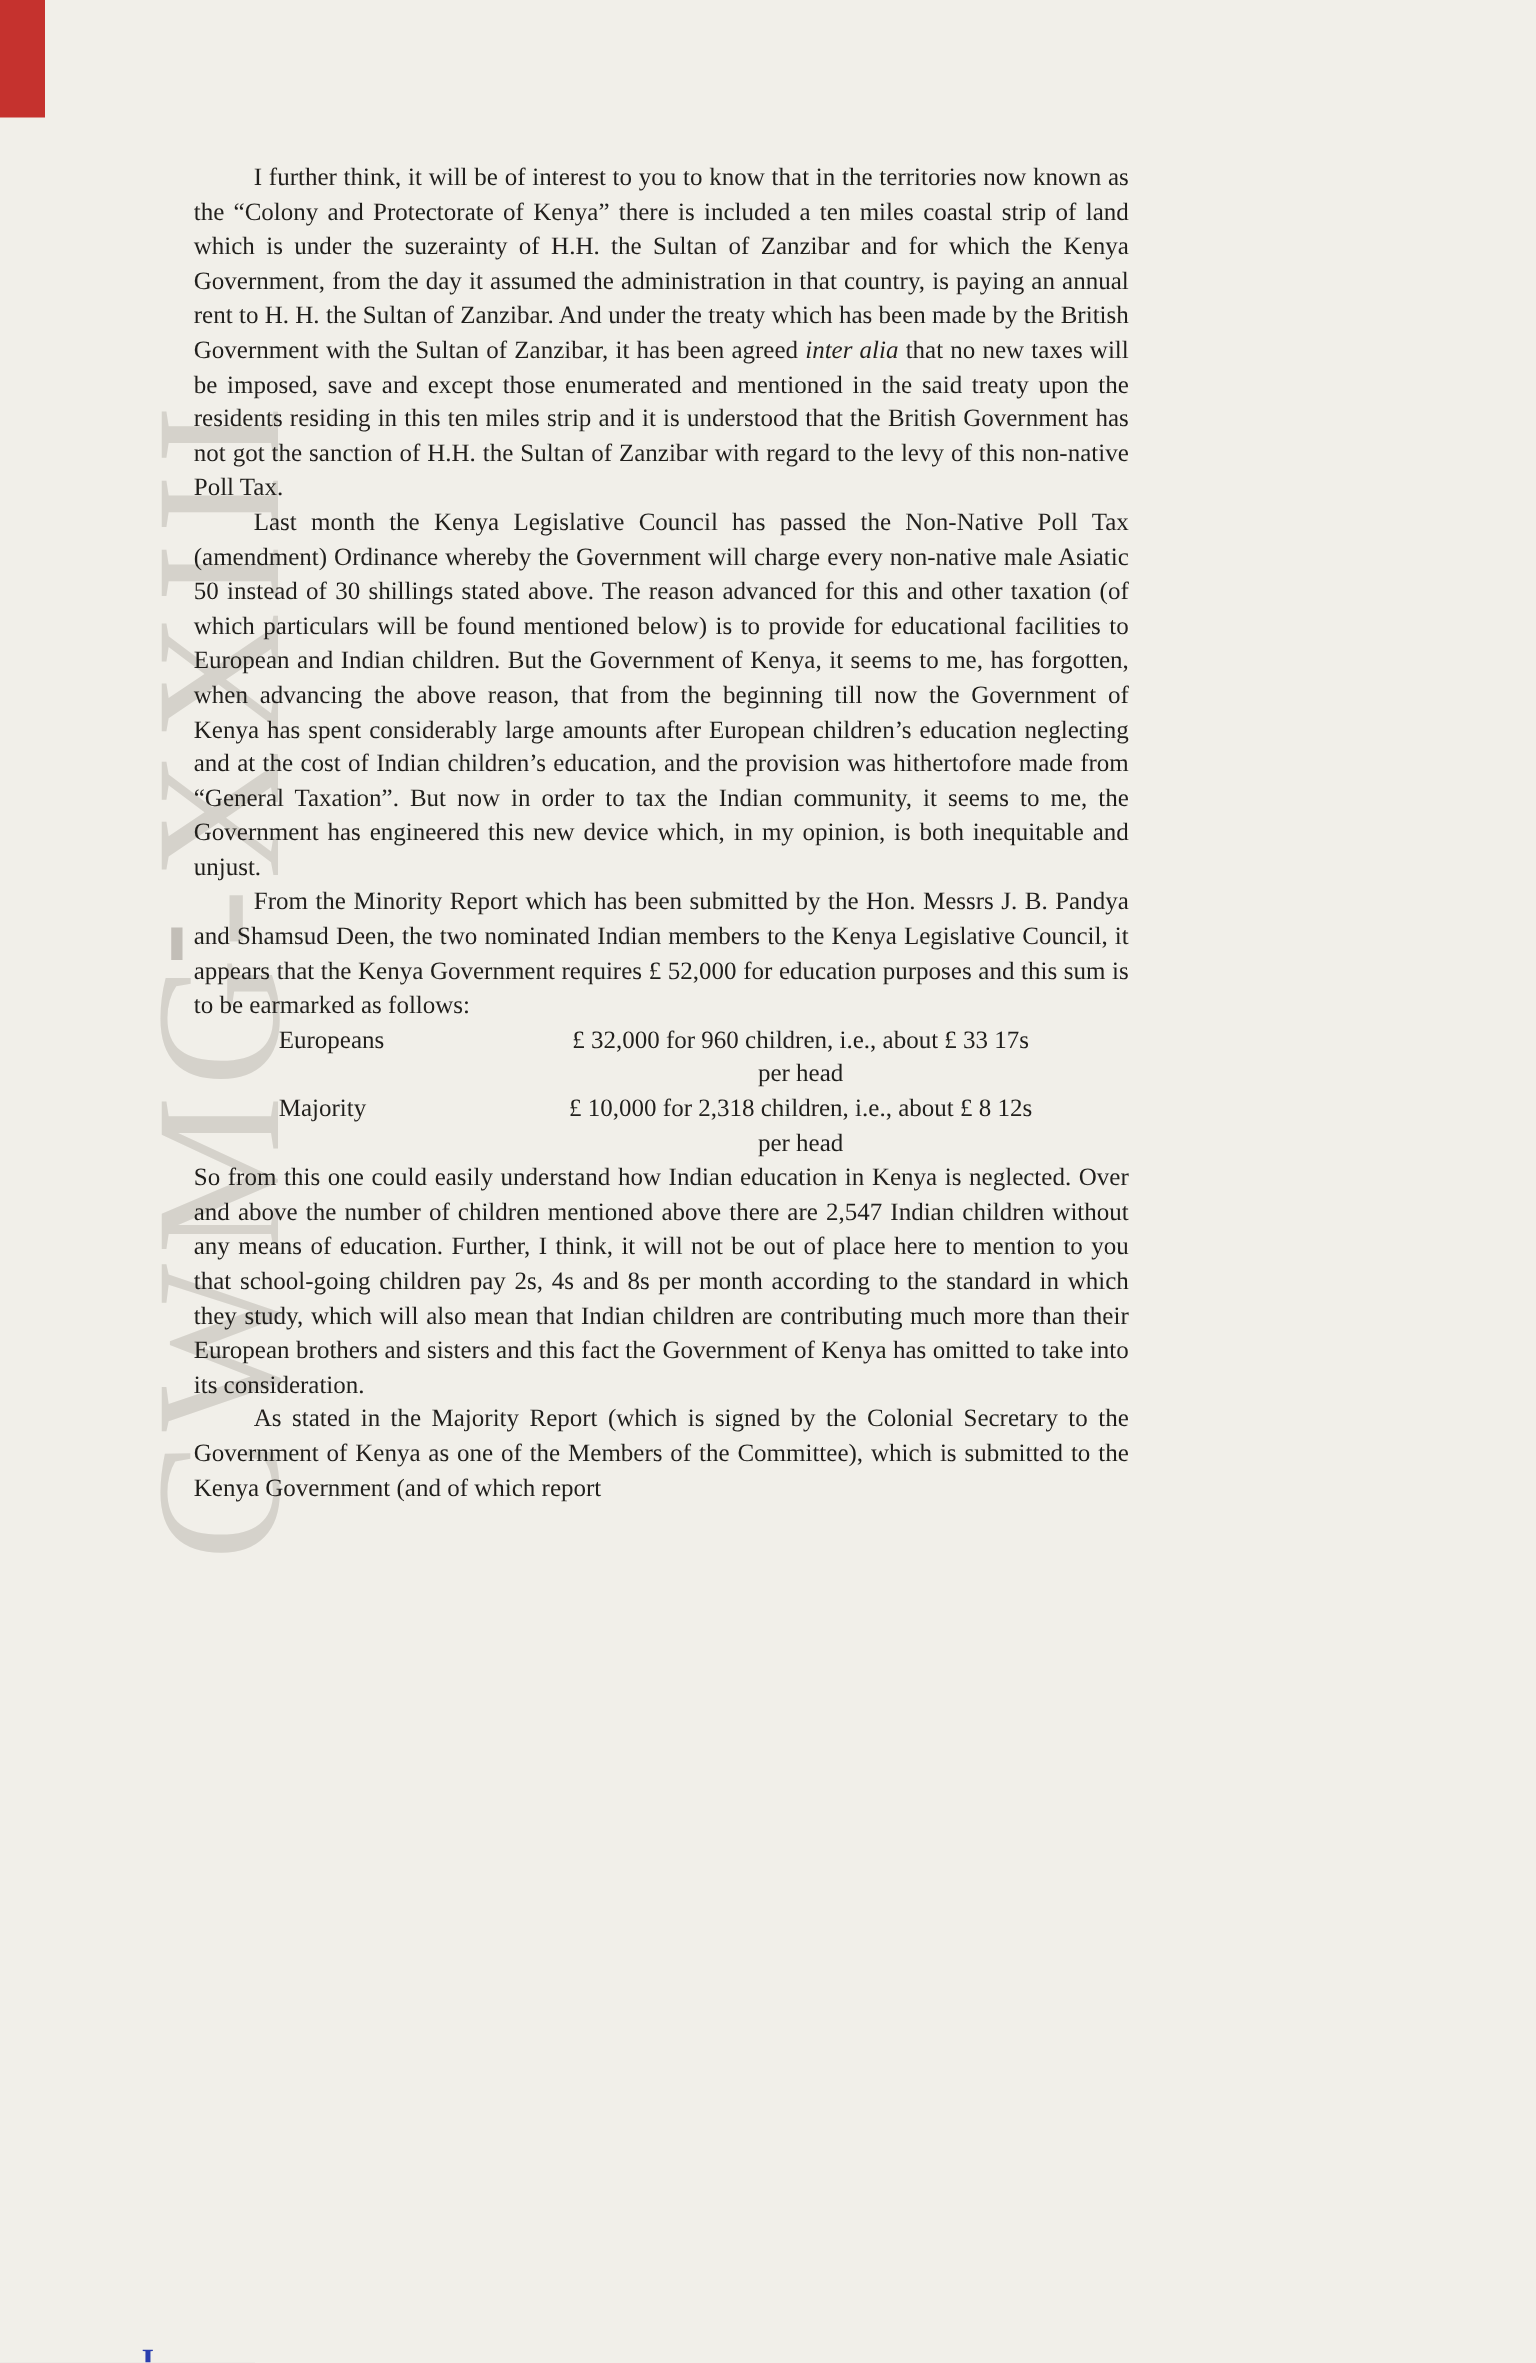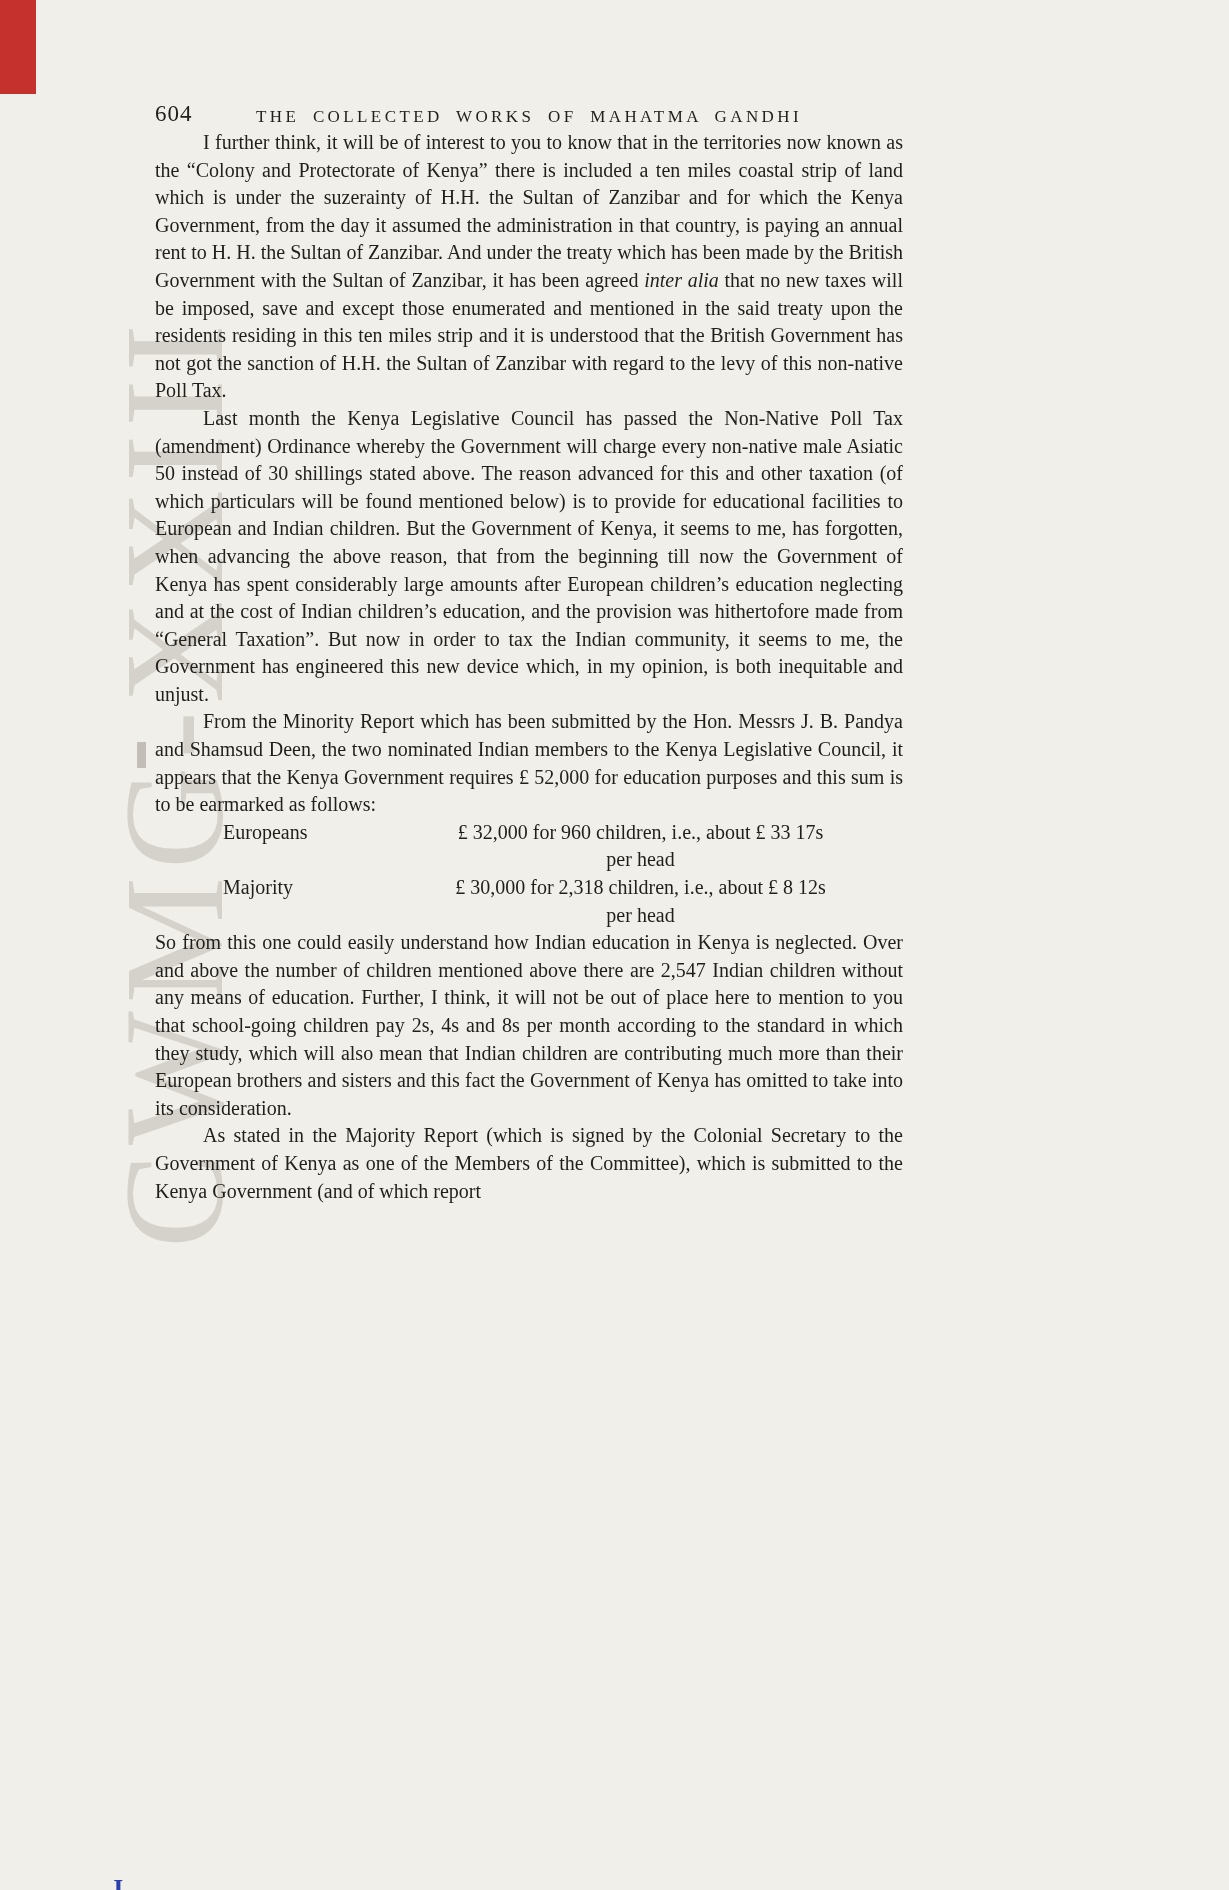"604" header.page-header { html: <header> <span>604</span> <span>THE COLLECTED WORKS OF MAHATMA GANDHI</span> </header> -> none }
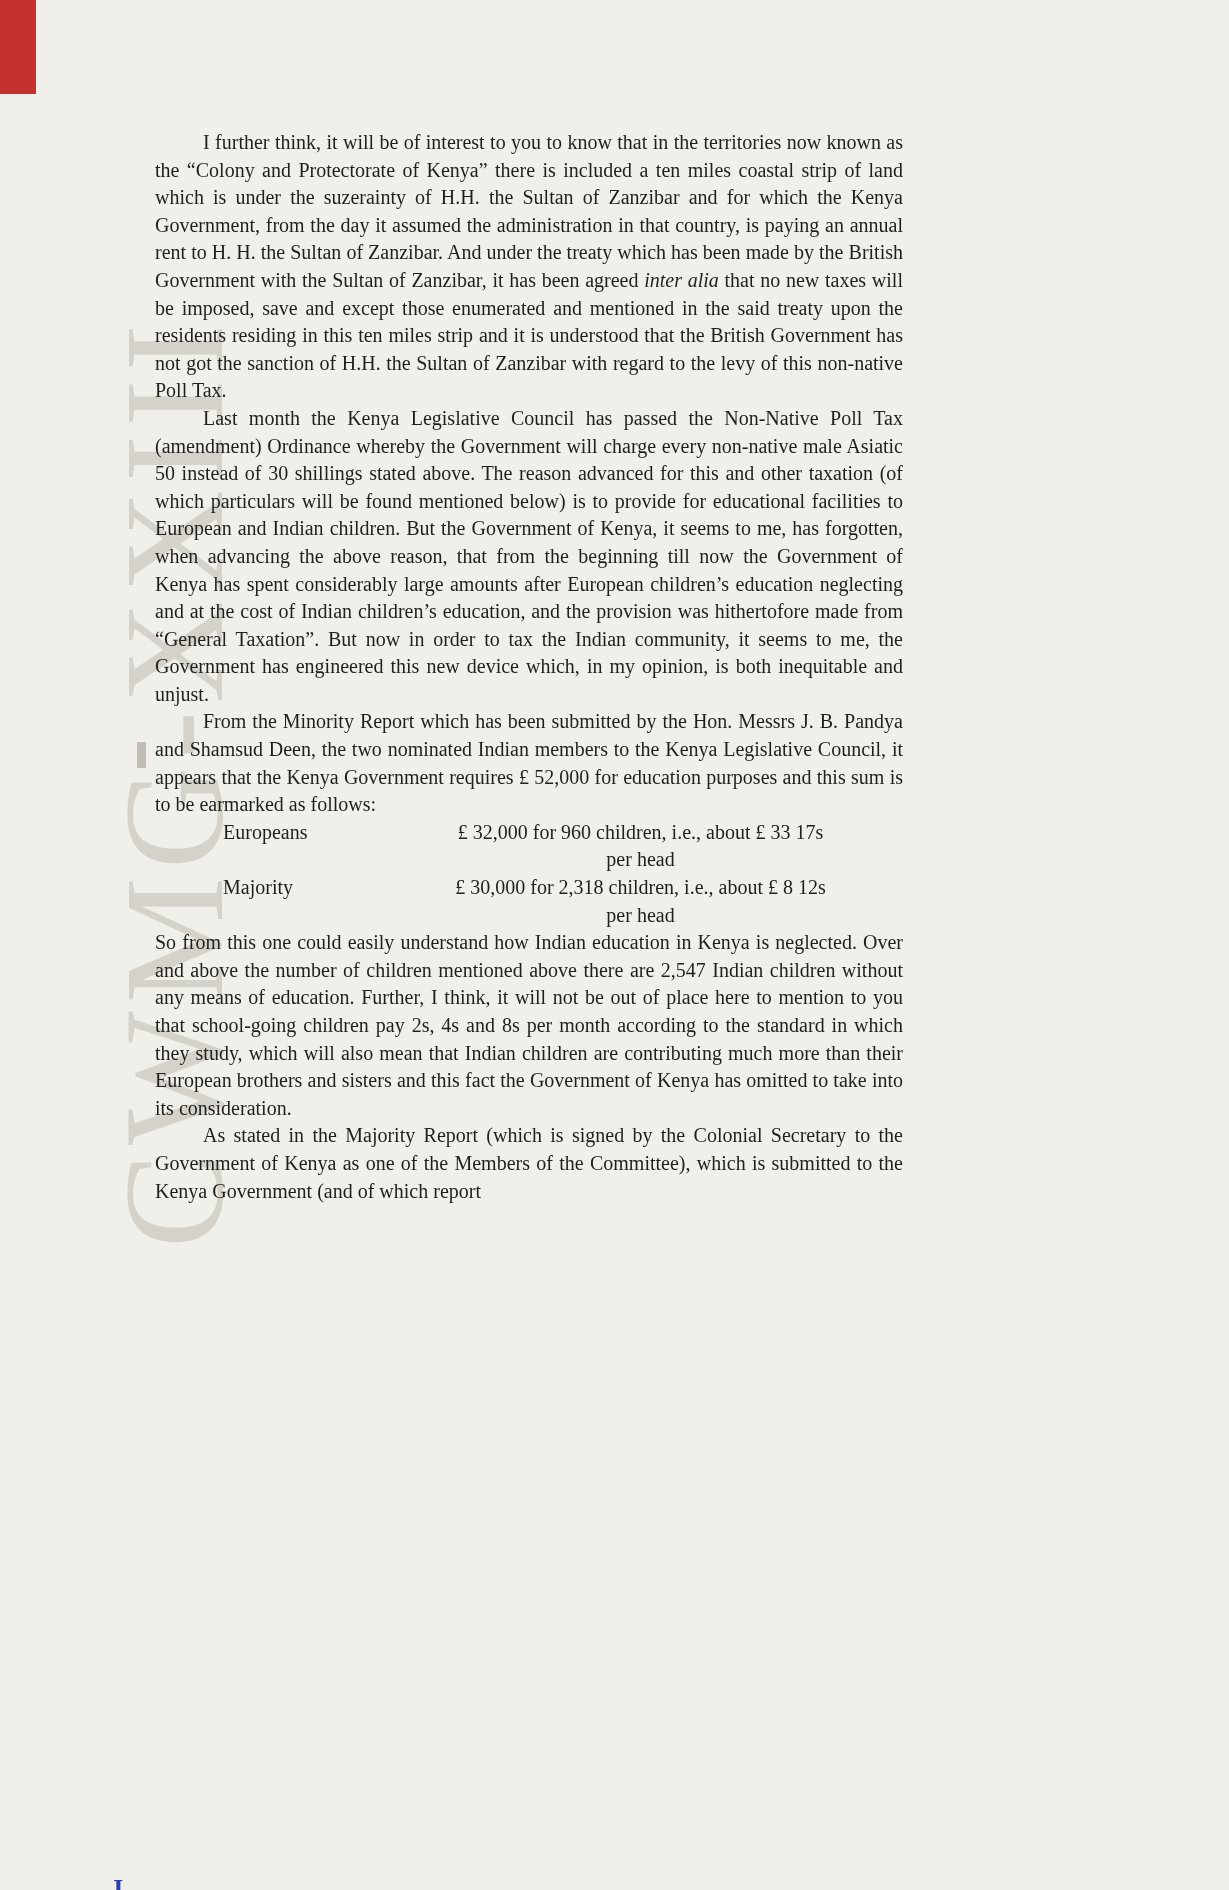"£ 30,000 for 2,318 children," span { text: 30,000 -> 10,000 }
